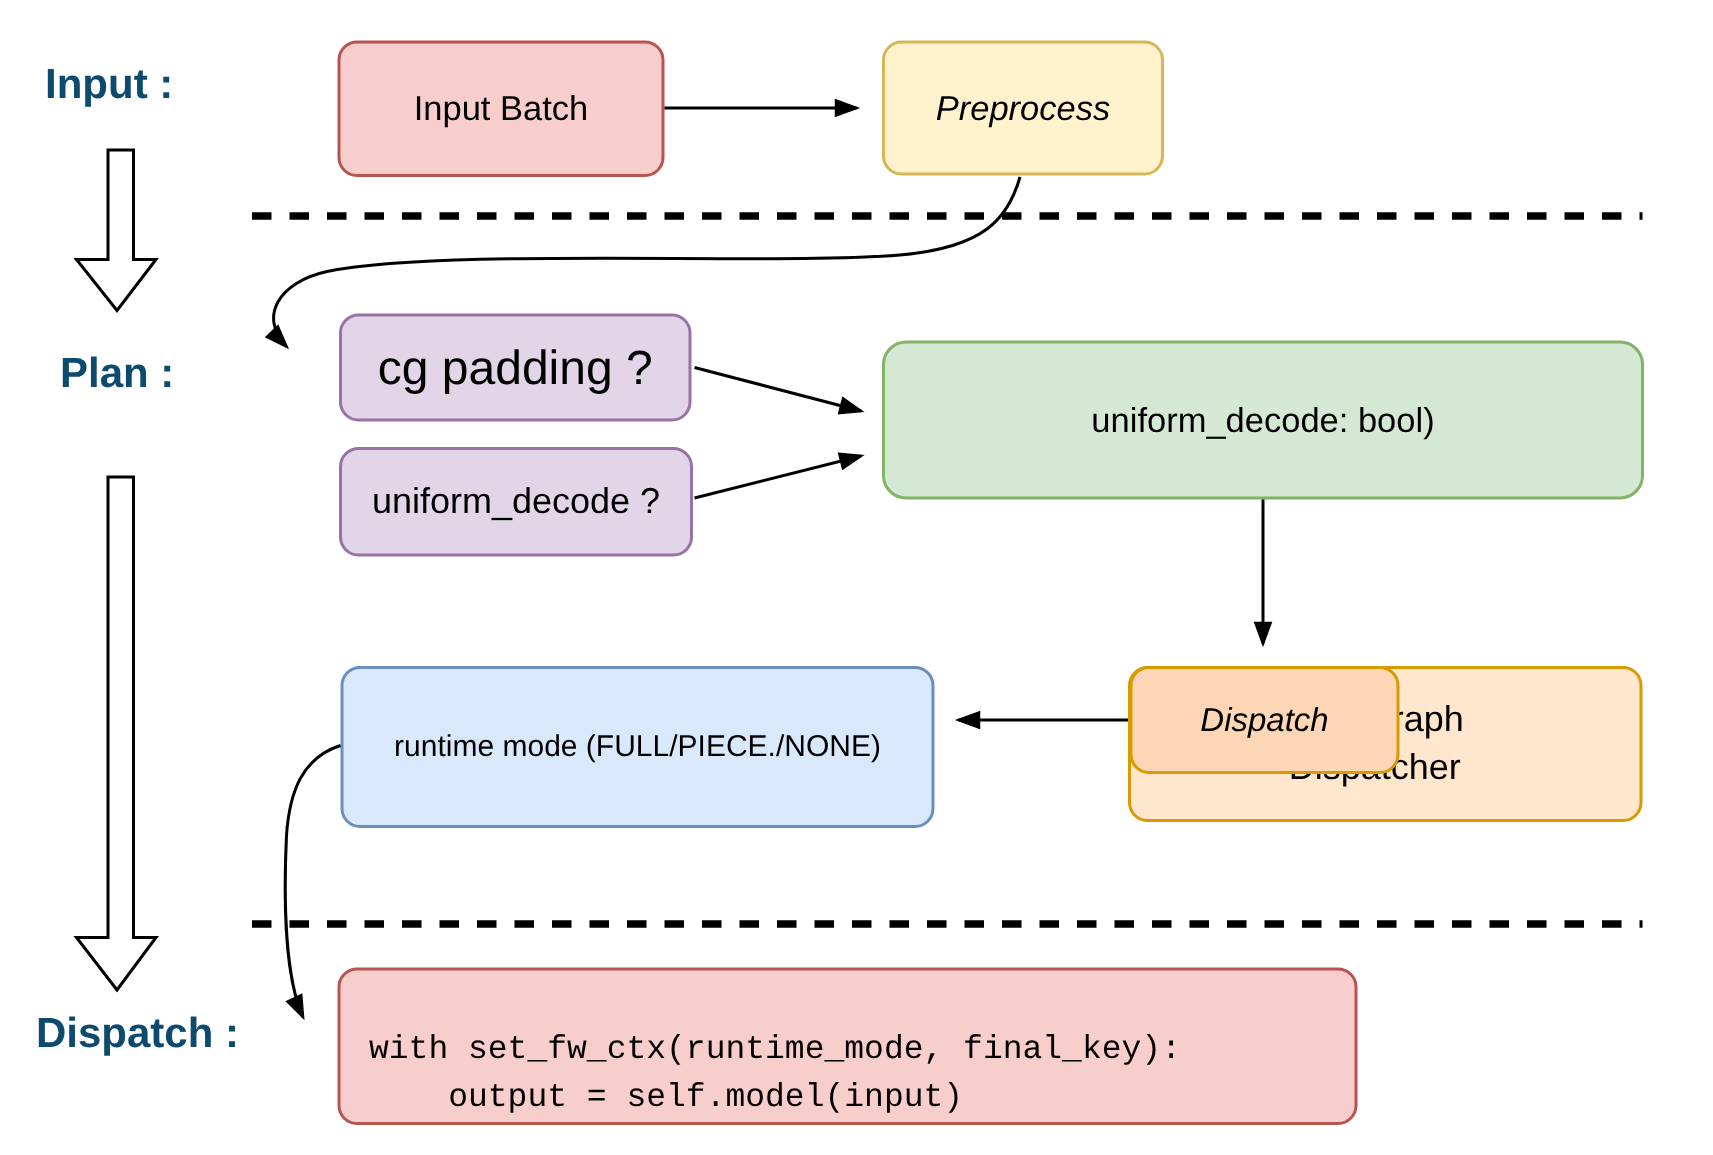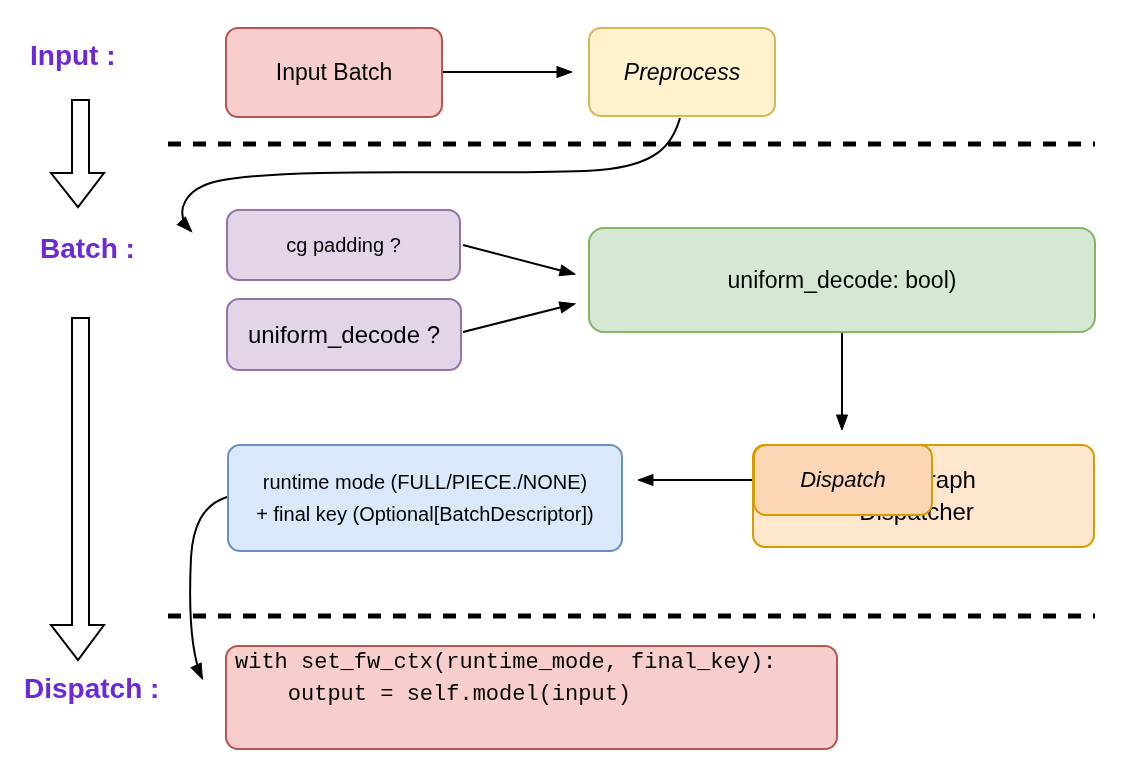"Input :" .stage-label { color: #6d28d9 -> #0c4a6e }
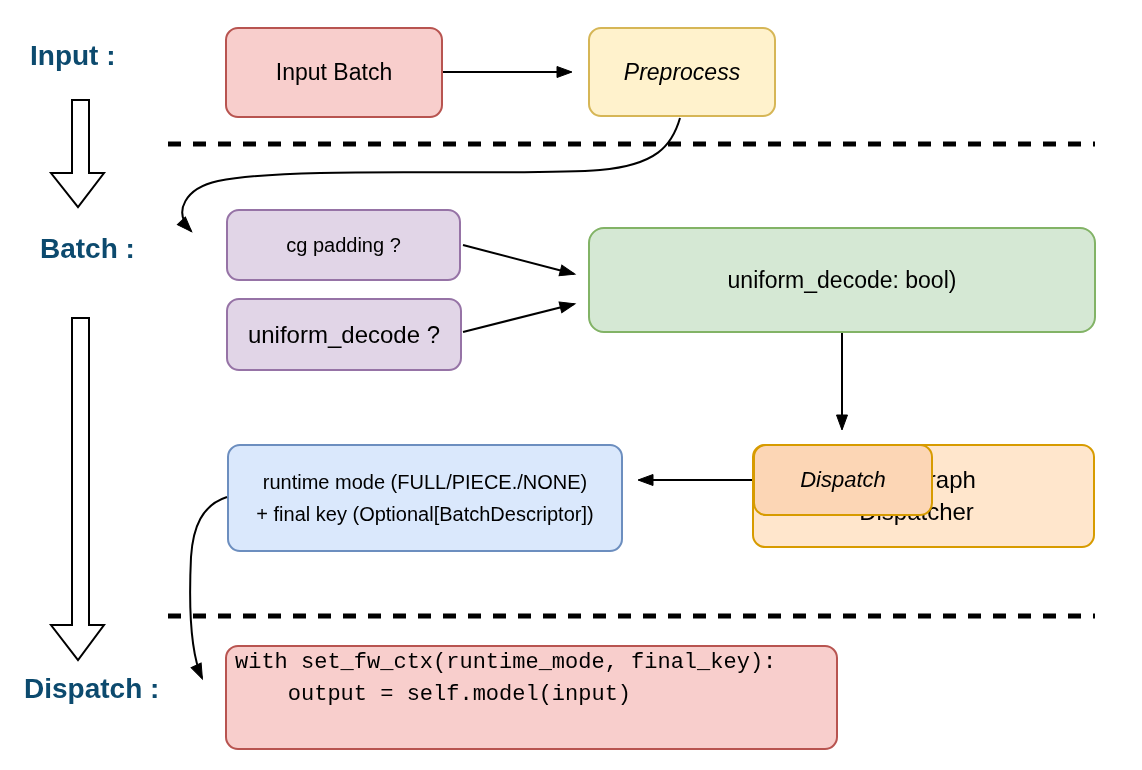"Batch :" div.stage-label { text: Batch -> Plan }
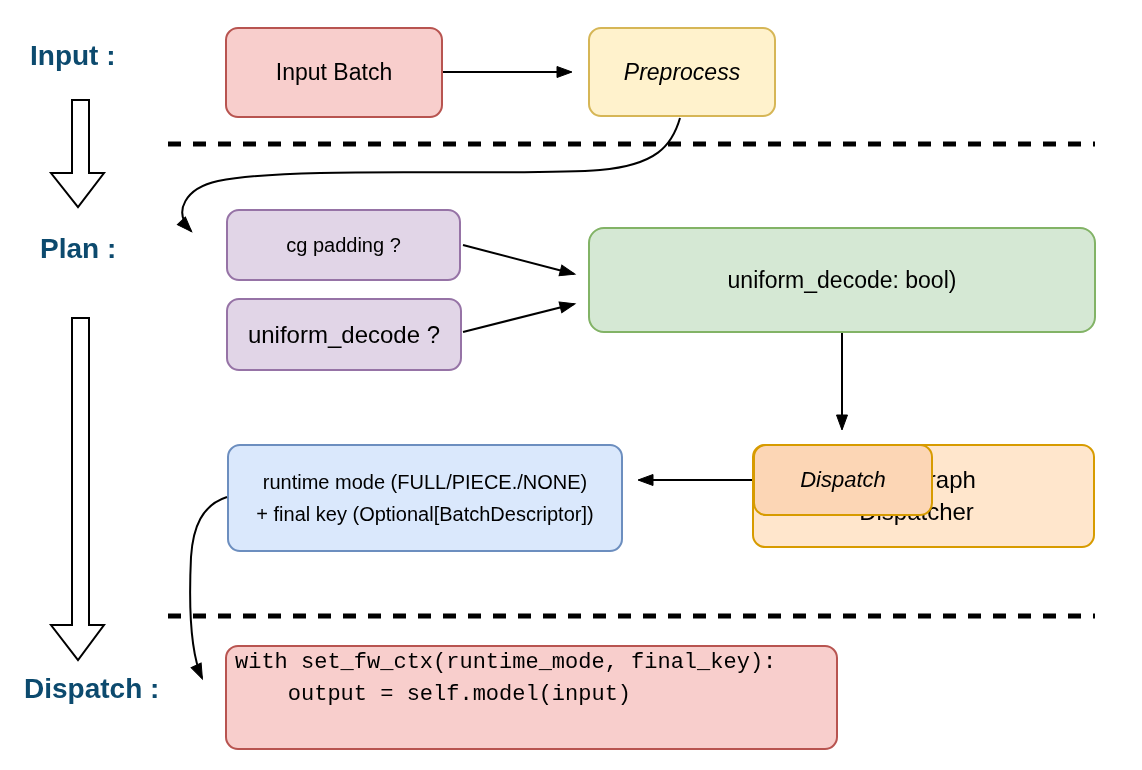"cg padding ?" .node-cg-padding { font-size: 20px -> 32px }
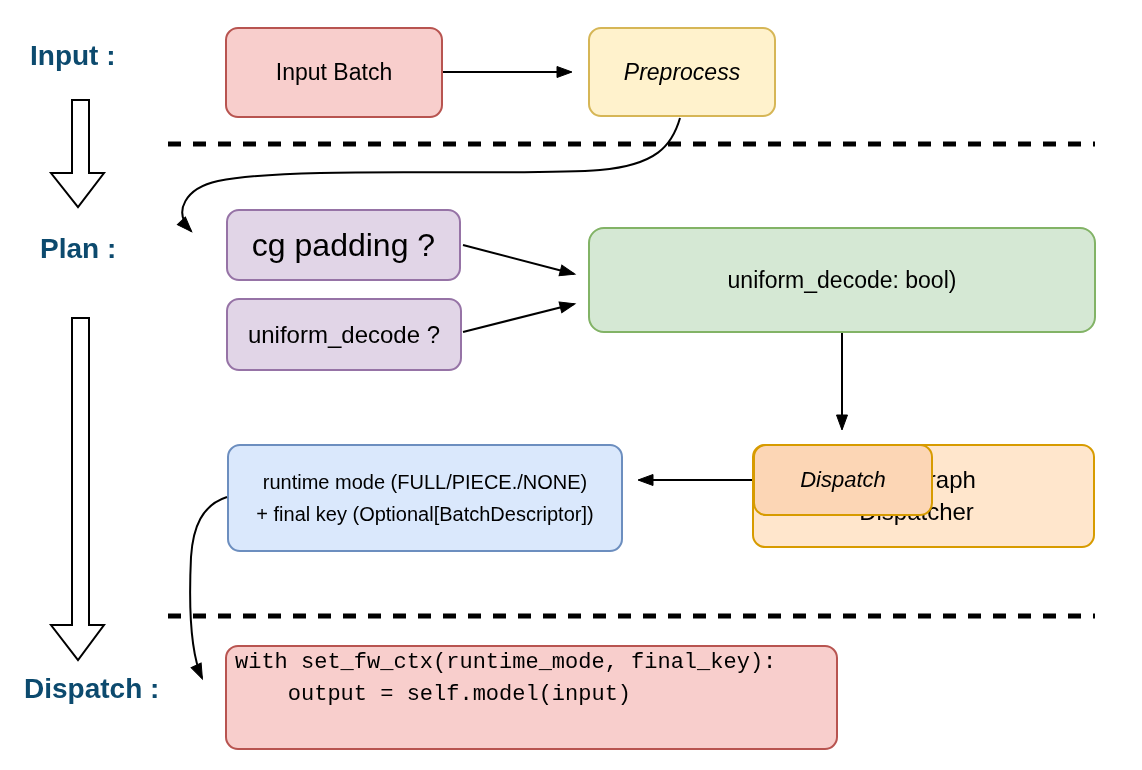"+ final key (Optional[BatchDescriptor])" span { html: <span>+ final key (Optional[BatchDescriptor])</span> -> none }
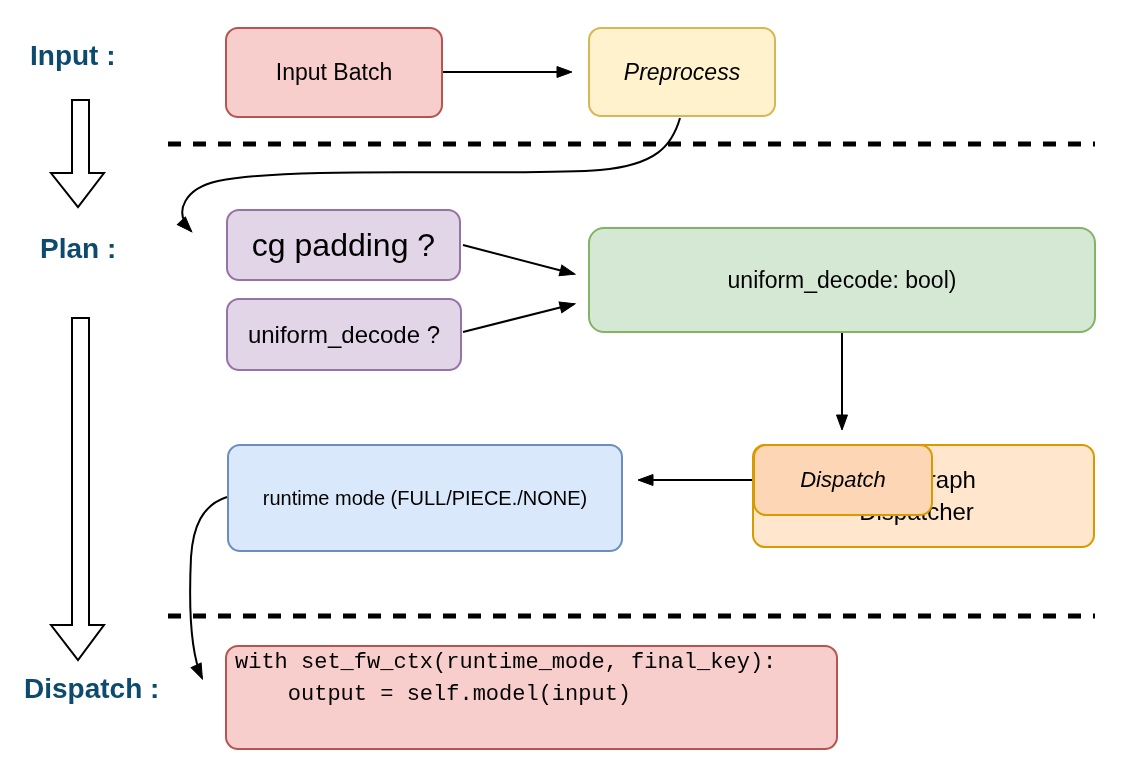"with set_fw_ctx(runtime_mode," .node-code { justify-content: flex-start -> flex-end; padding-left: 8px -> 19px; width: 613px -> 680px }
